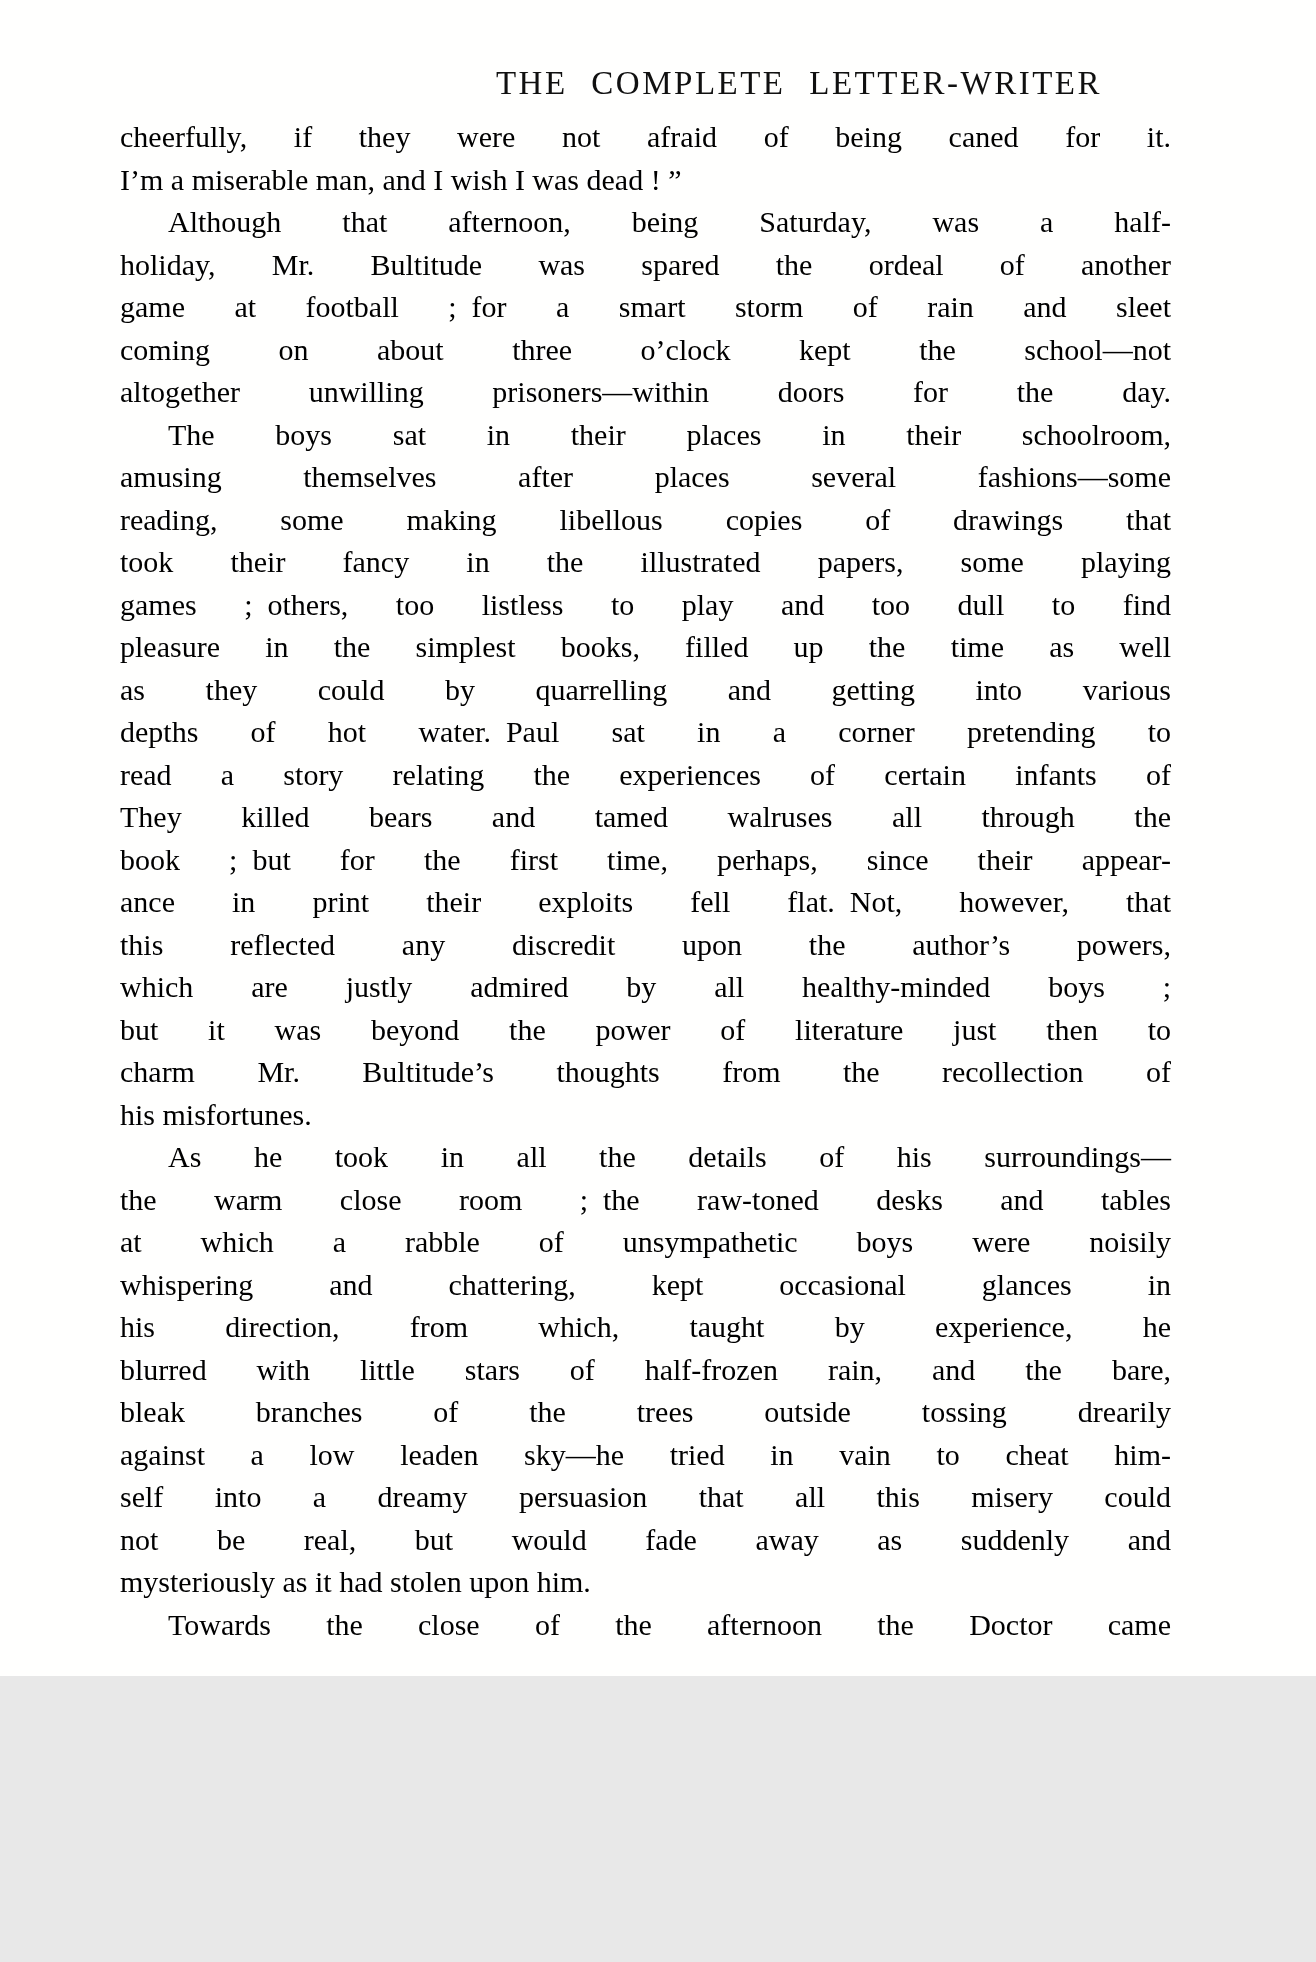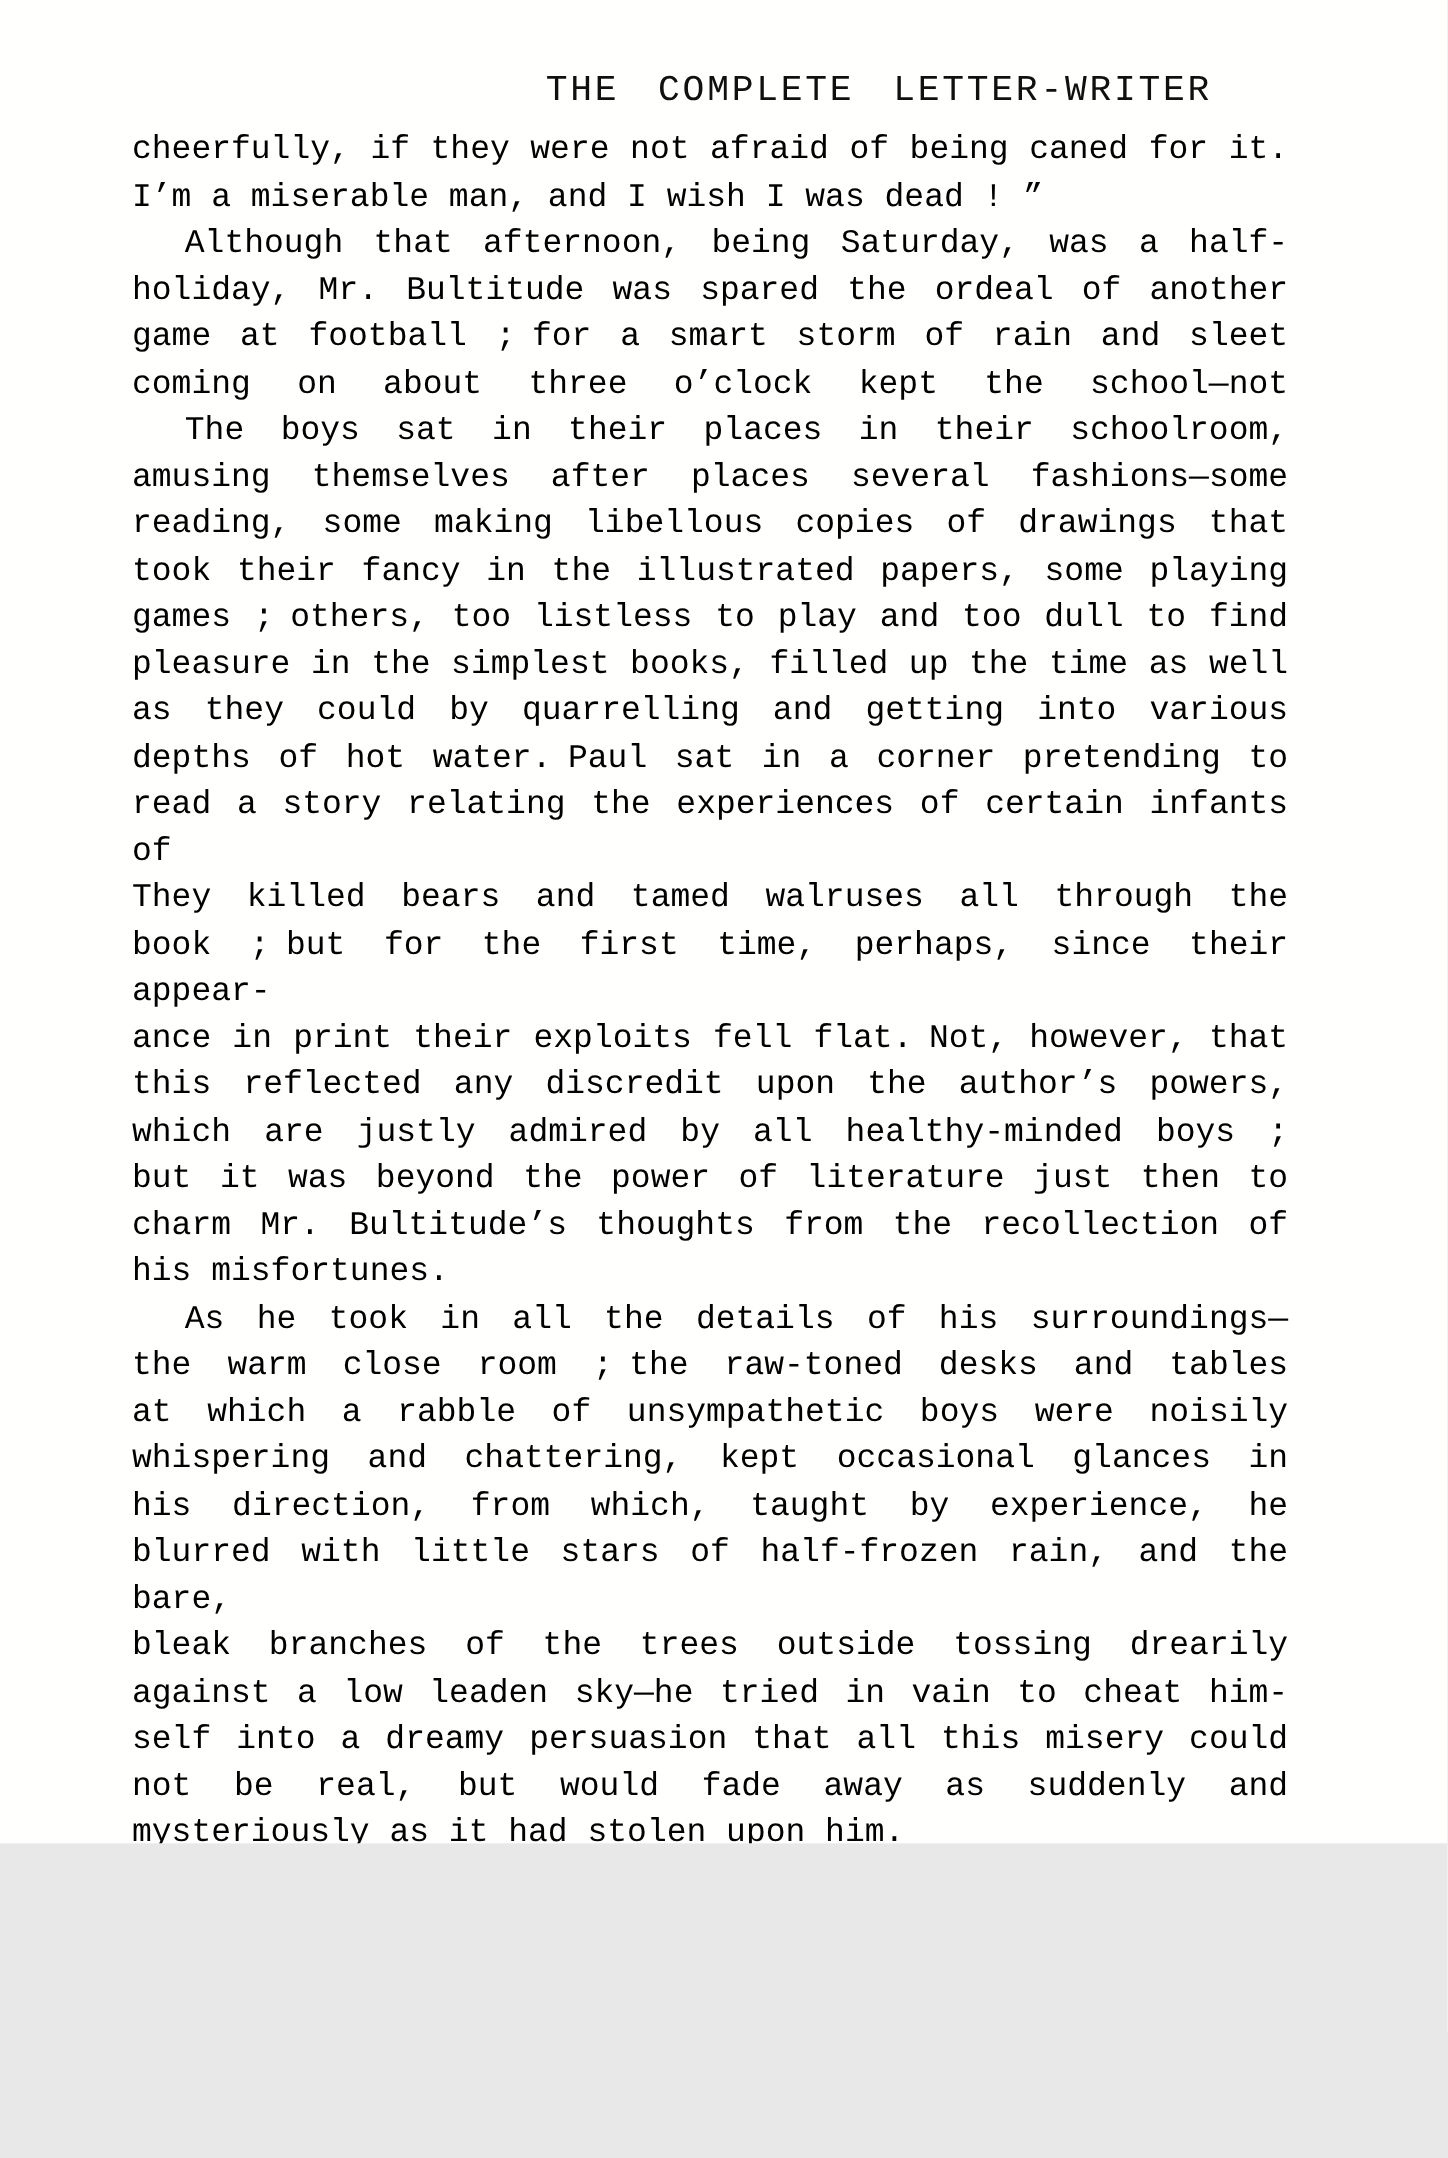"THE COMPLETE LETTER-WRITER" .page { font-family: Liberation Mono, monospace -> Liberation Serif, serif }
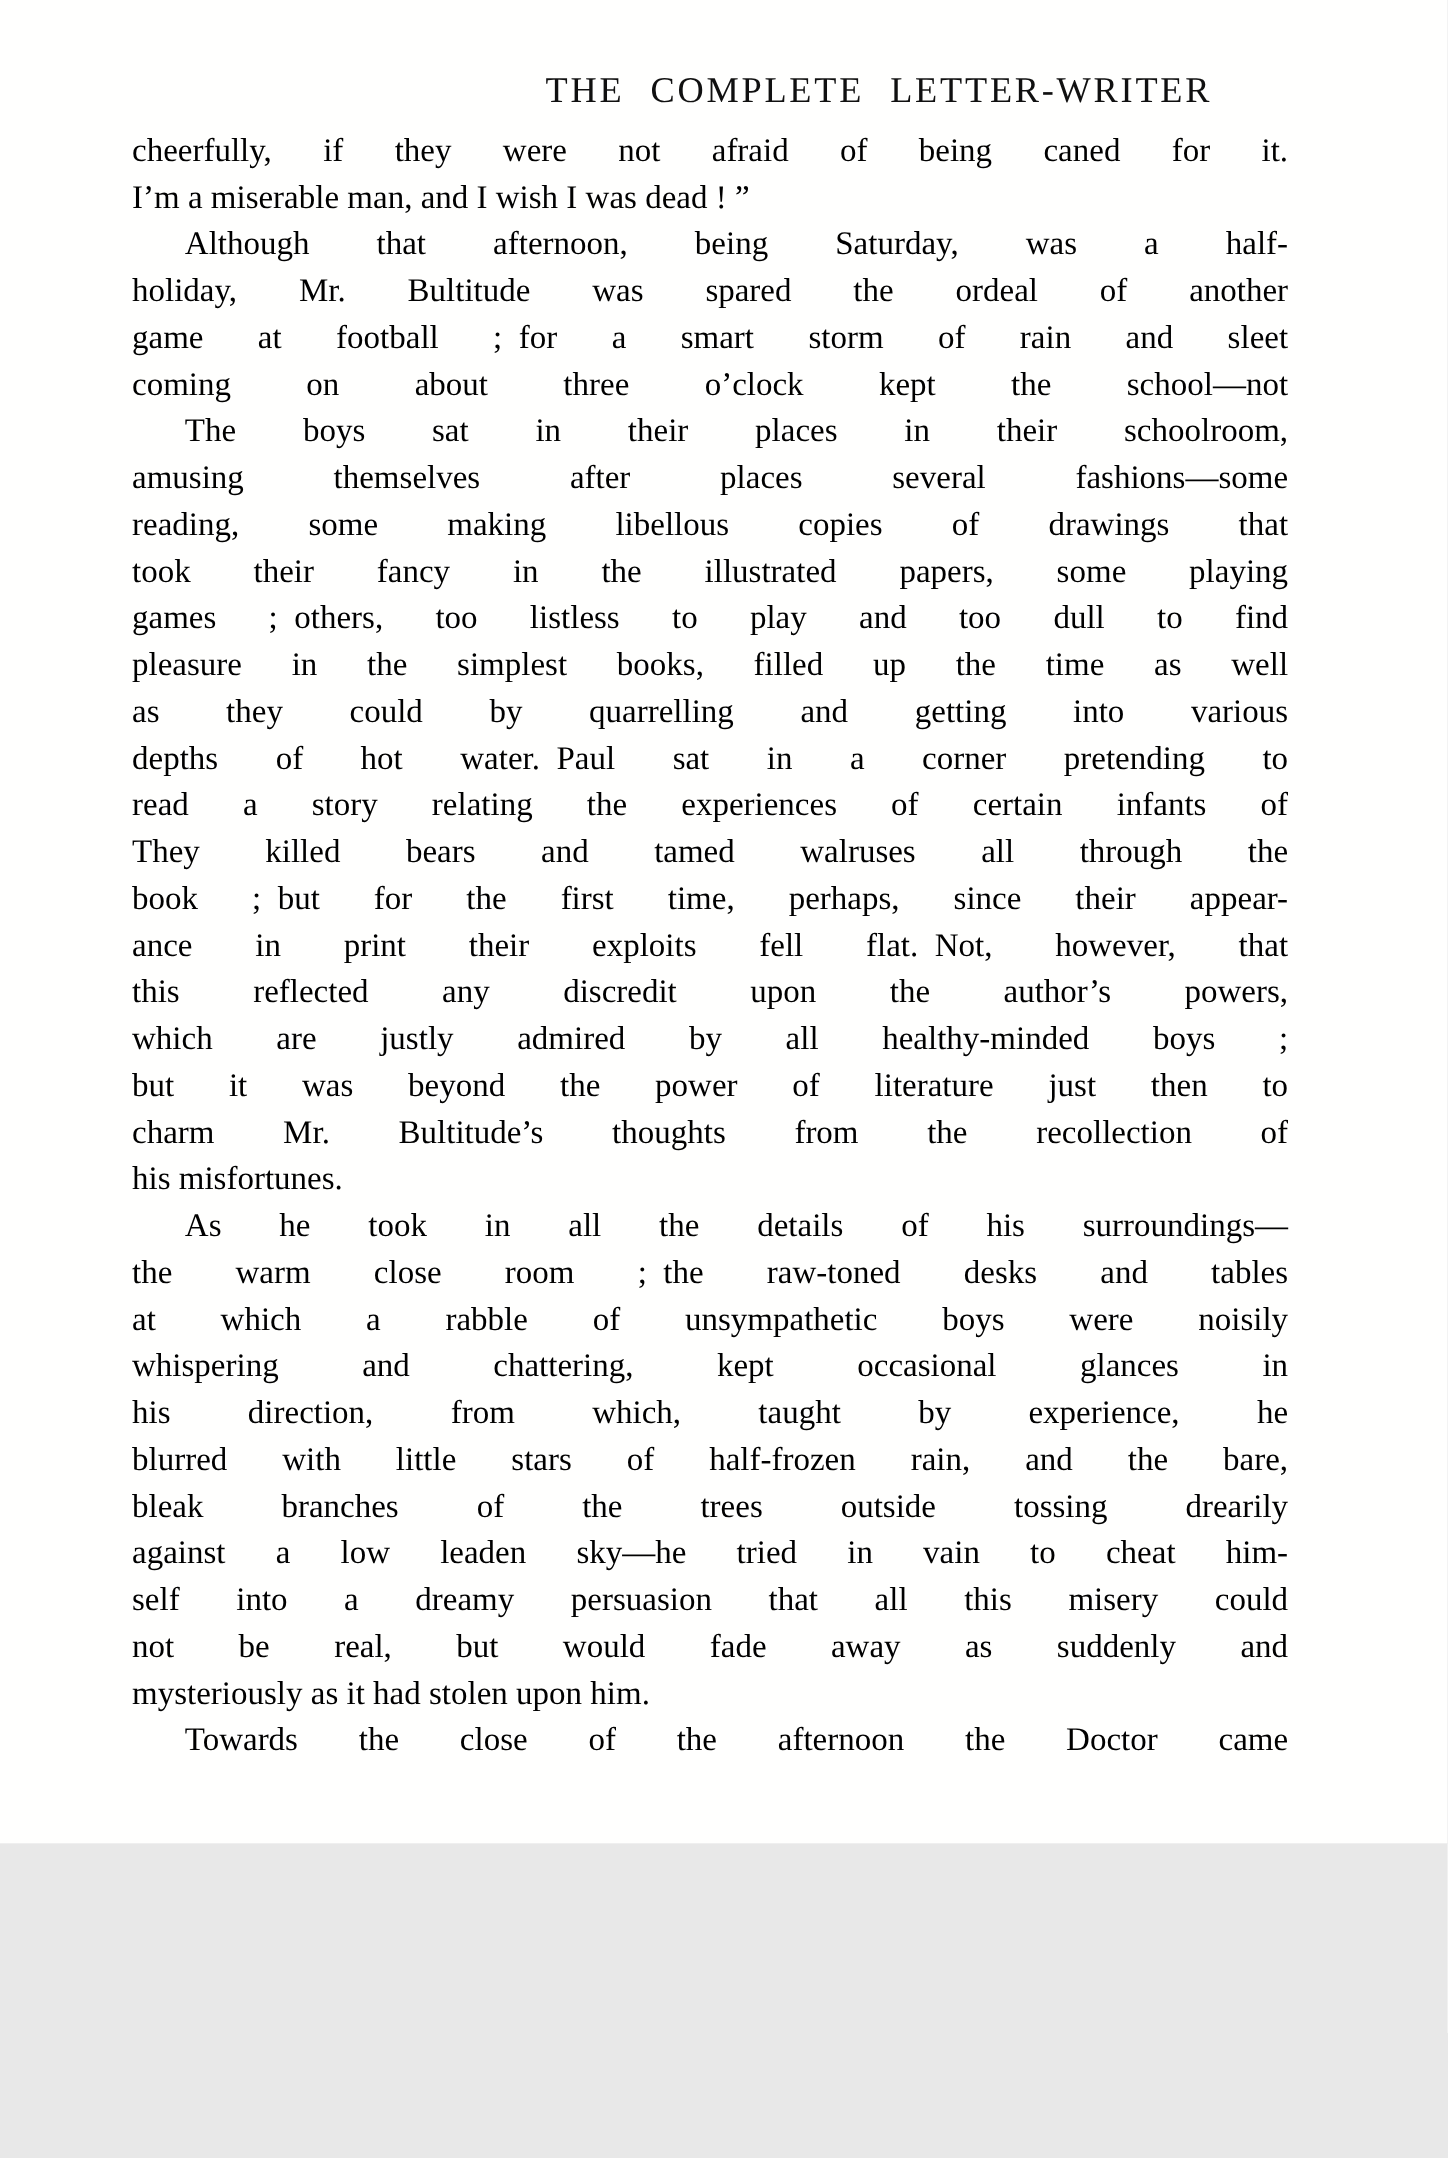"altogether unwilling prisoners—within" div.line { html: none -> <div>altogether unwilling prisoners—within doors for the day.</div> }
